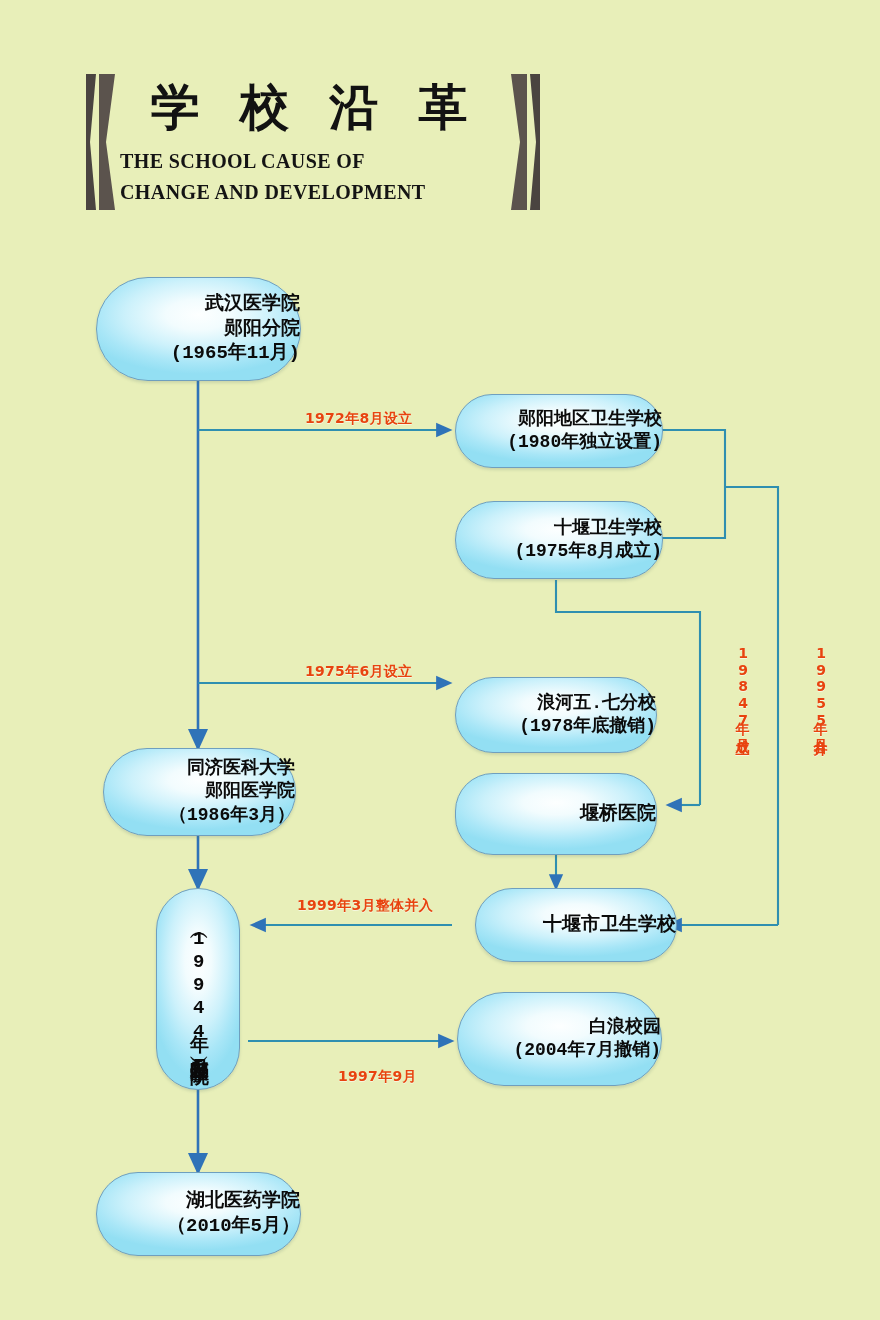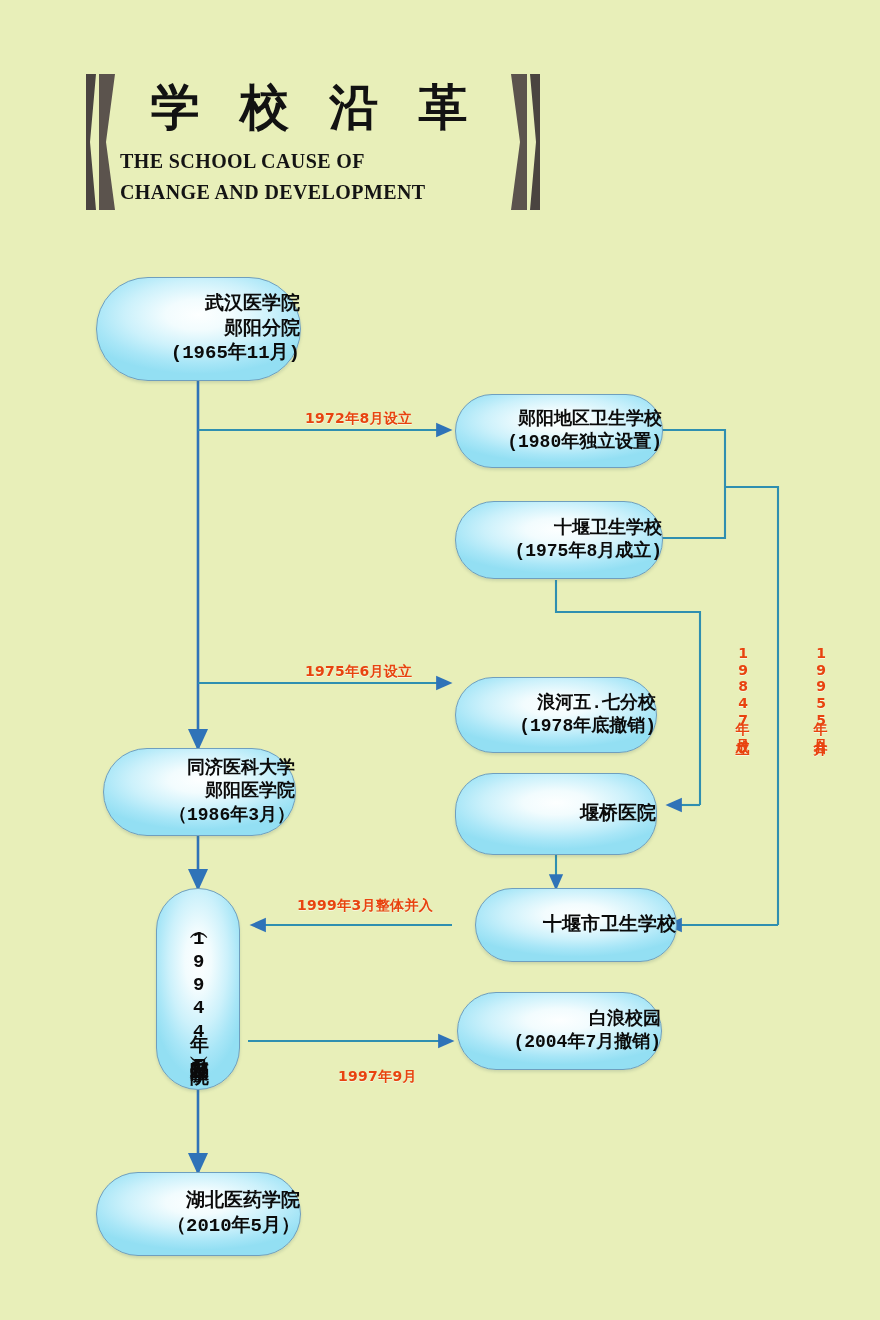"白浪校园" div.node { height: 78px -> 94px }
